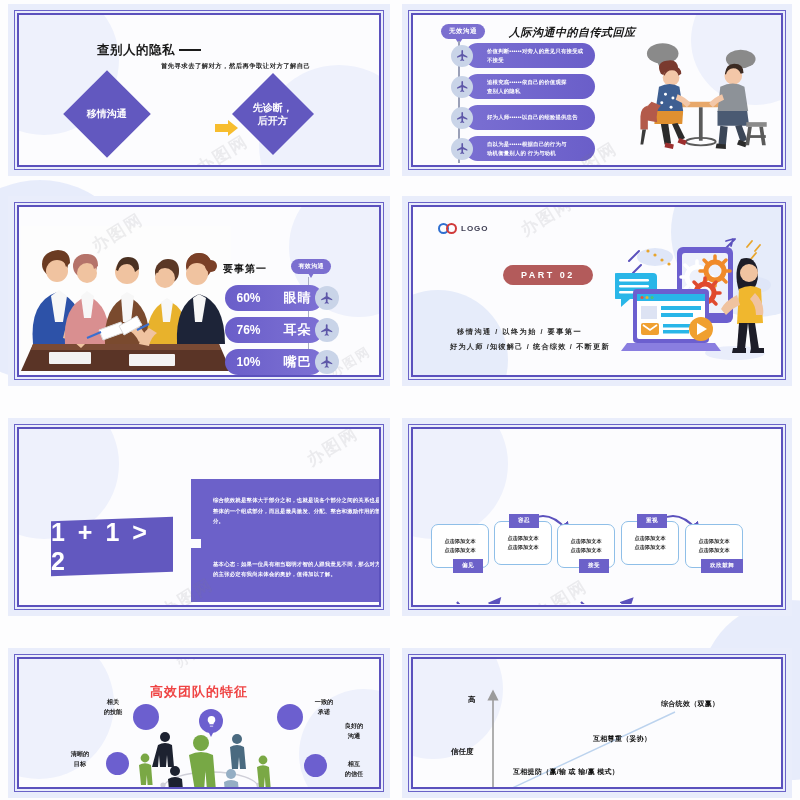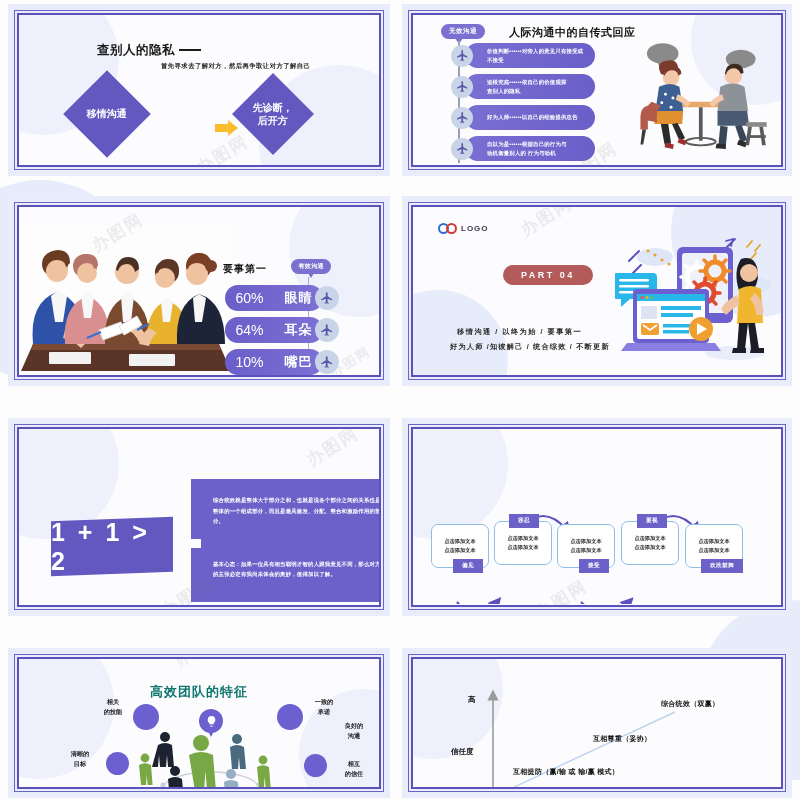"人际沟通中的自传式回应" .s2-title { font-style: none -> italic }
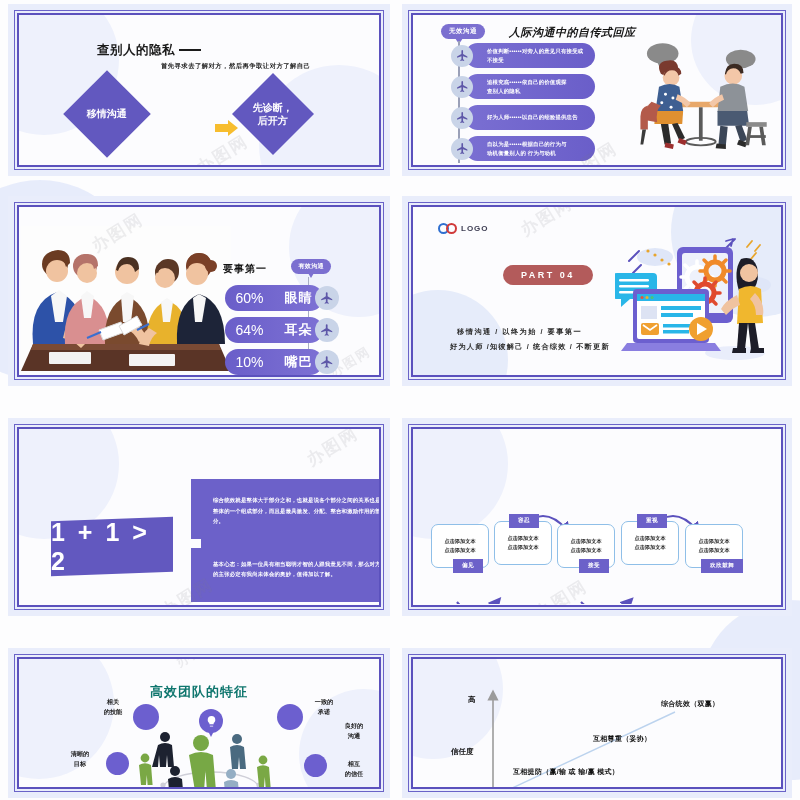"PART 04" div.s4-part { text: 04 -> 02 }
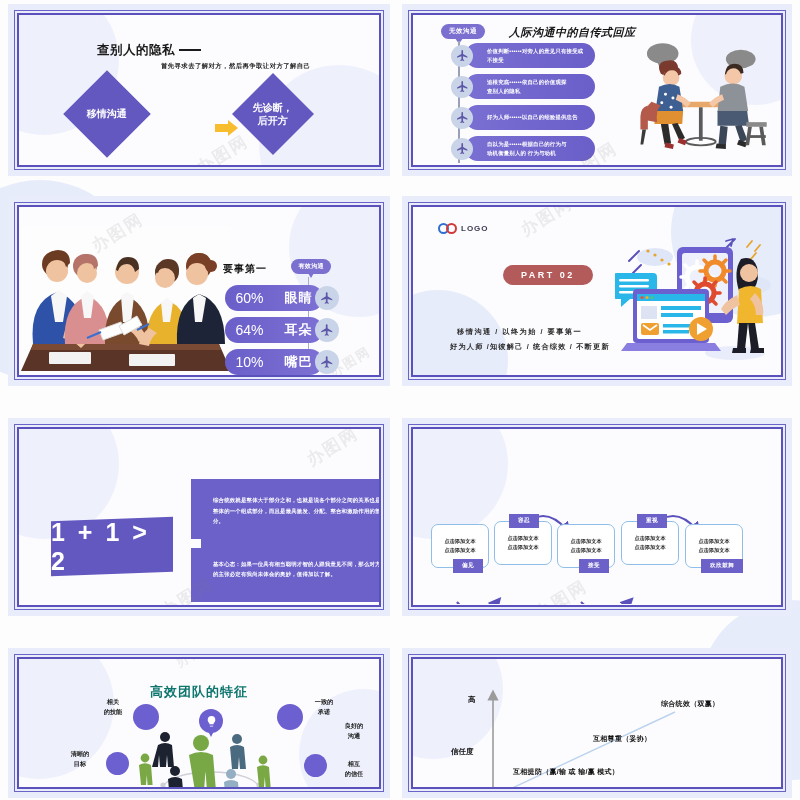"60%" .s3-pct { font-size: 14px -> 12px; font-weight: 400 -> 700 }
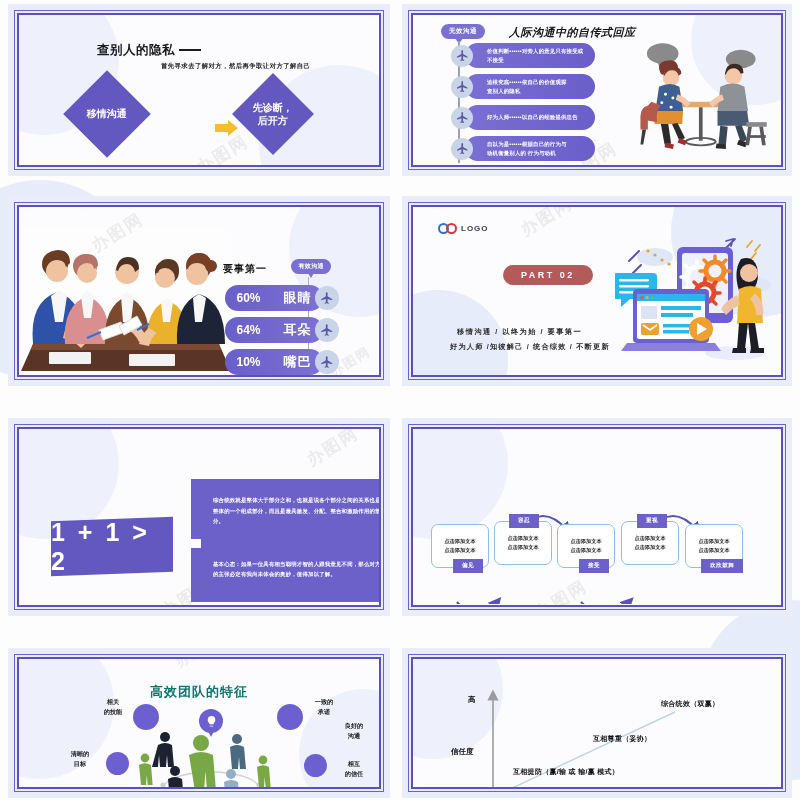"64%" span.s3-pct { text: 64% -> 76% }
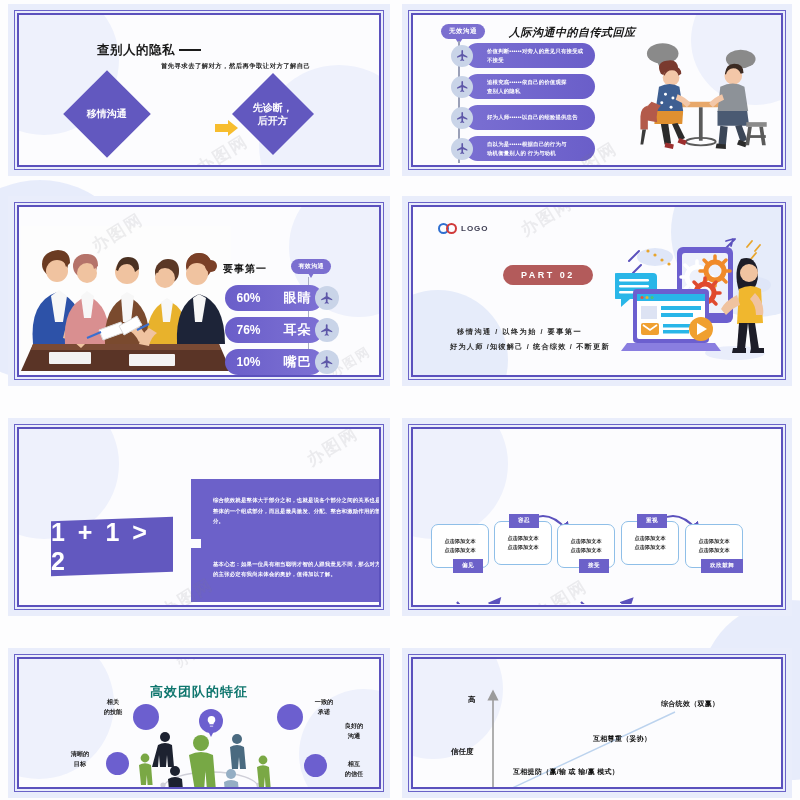"高效团队的特征" .s7-title { color: #0f766e -> #ef4444 }
